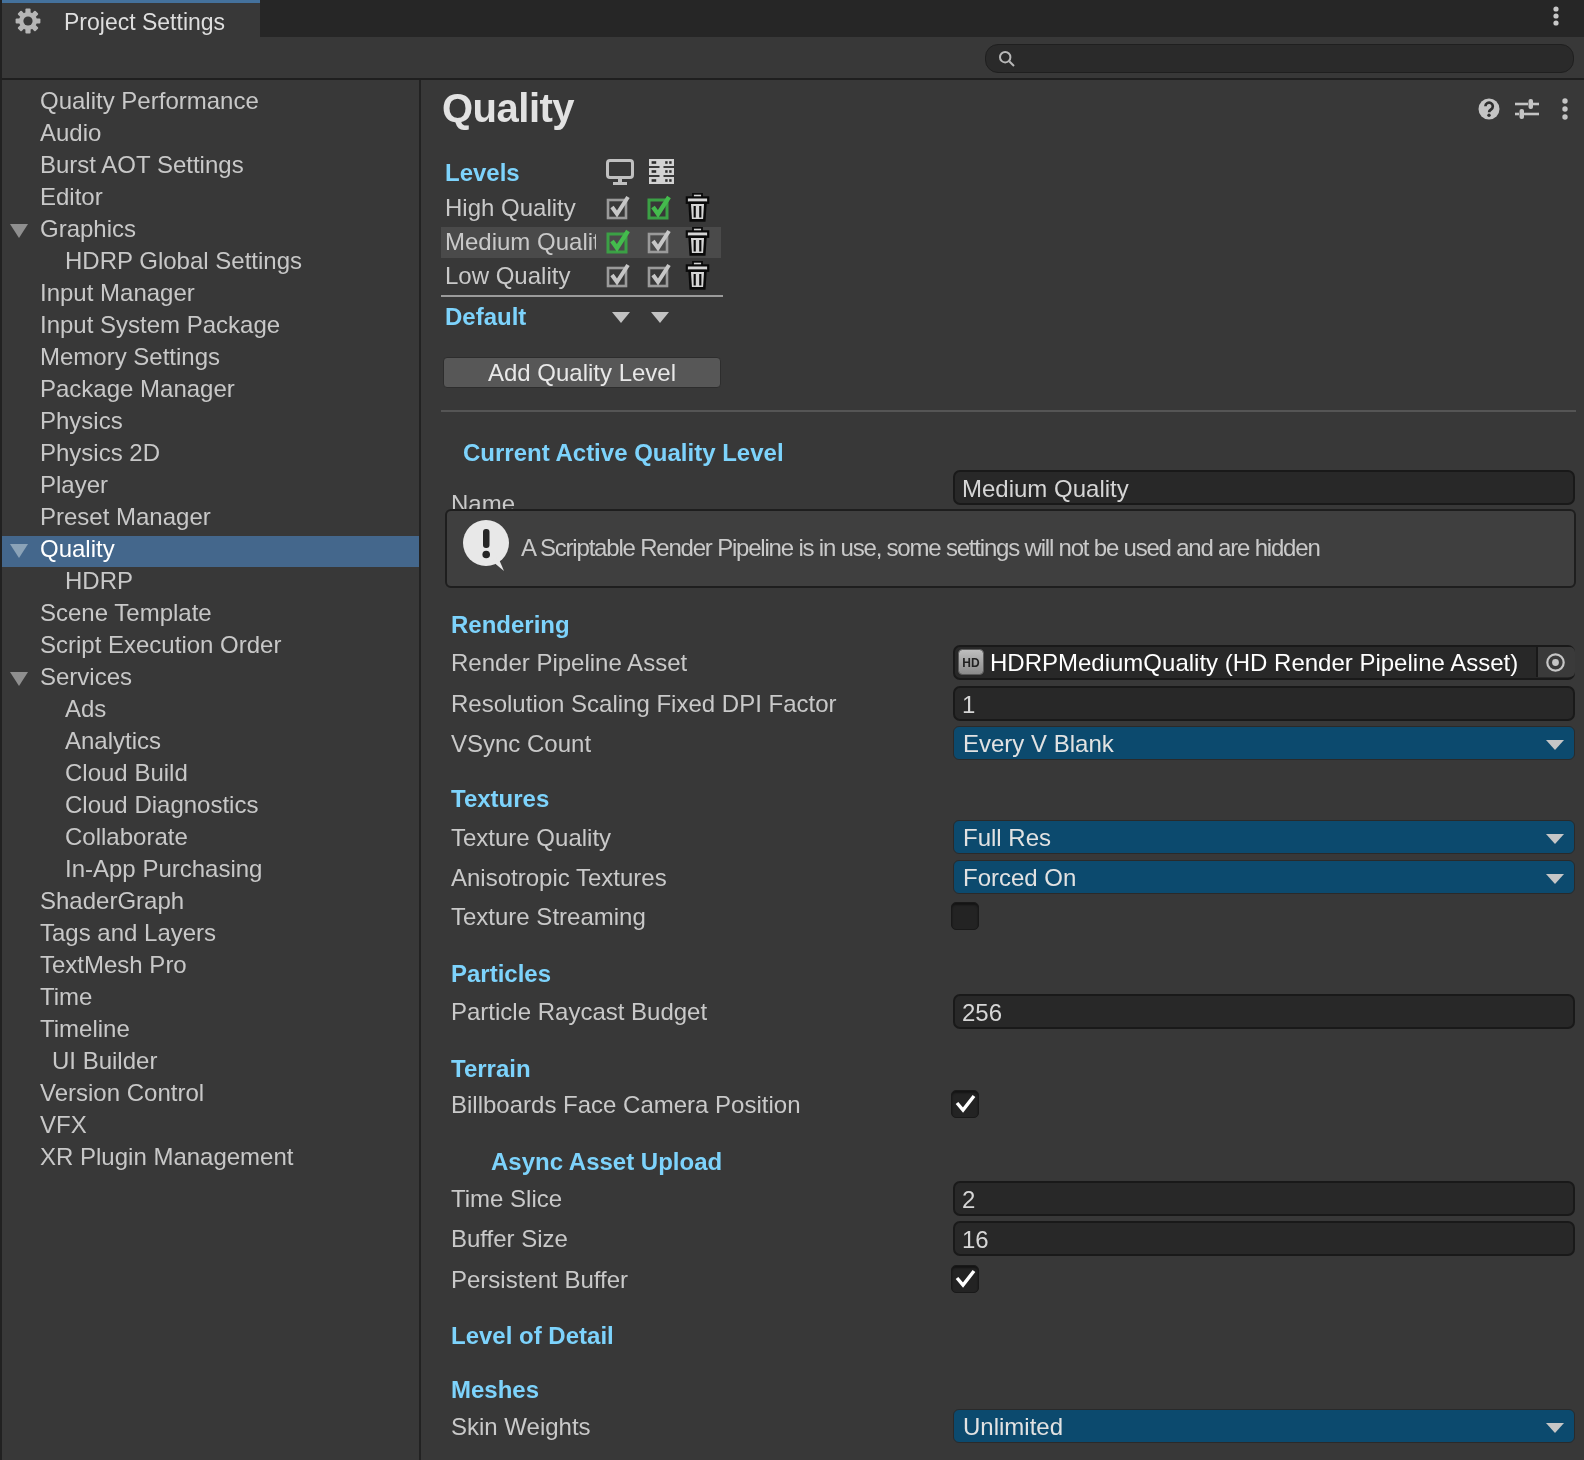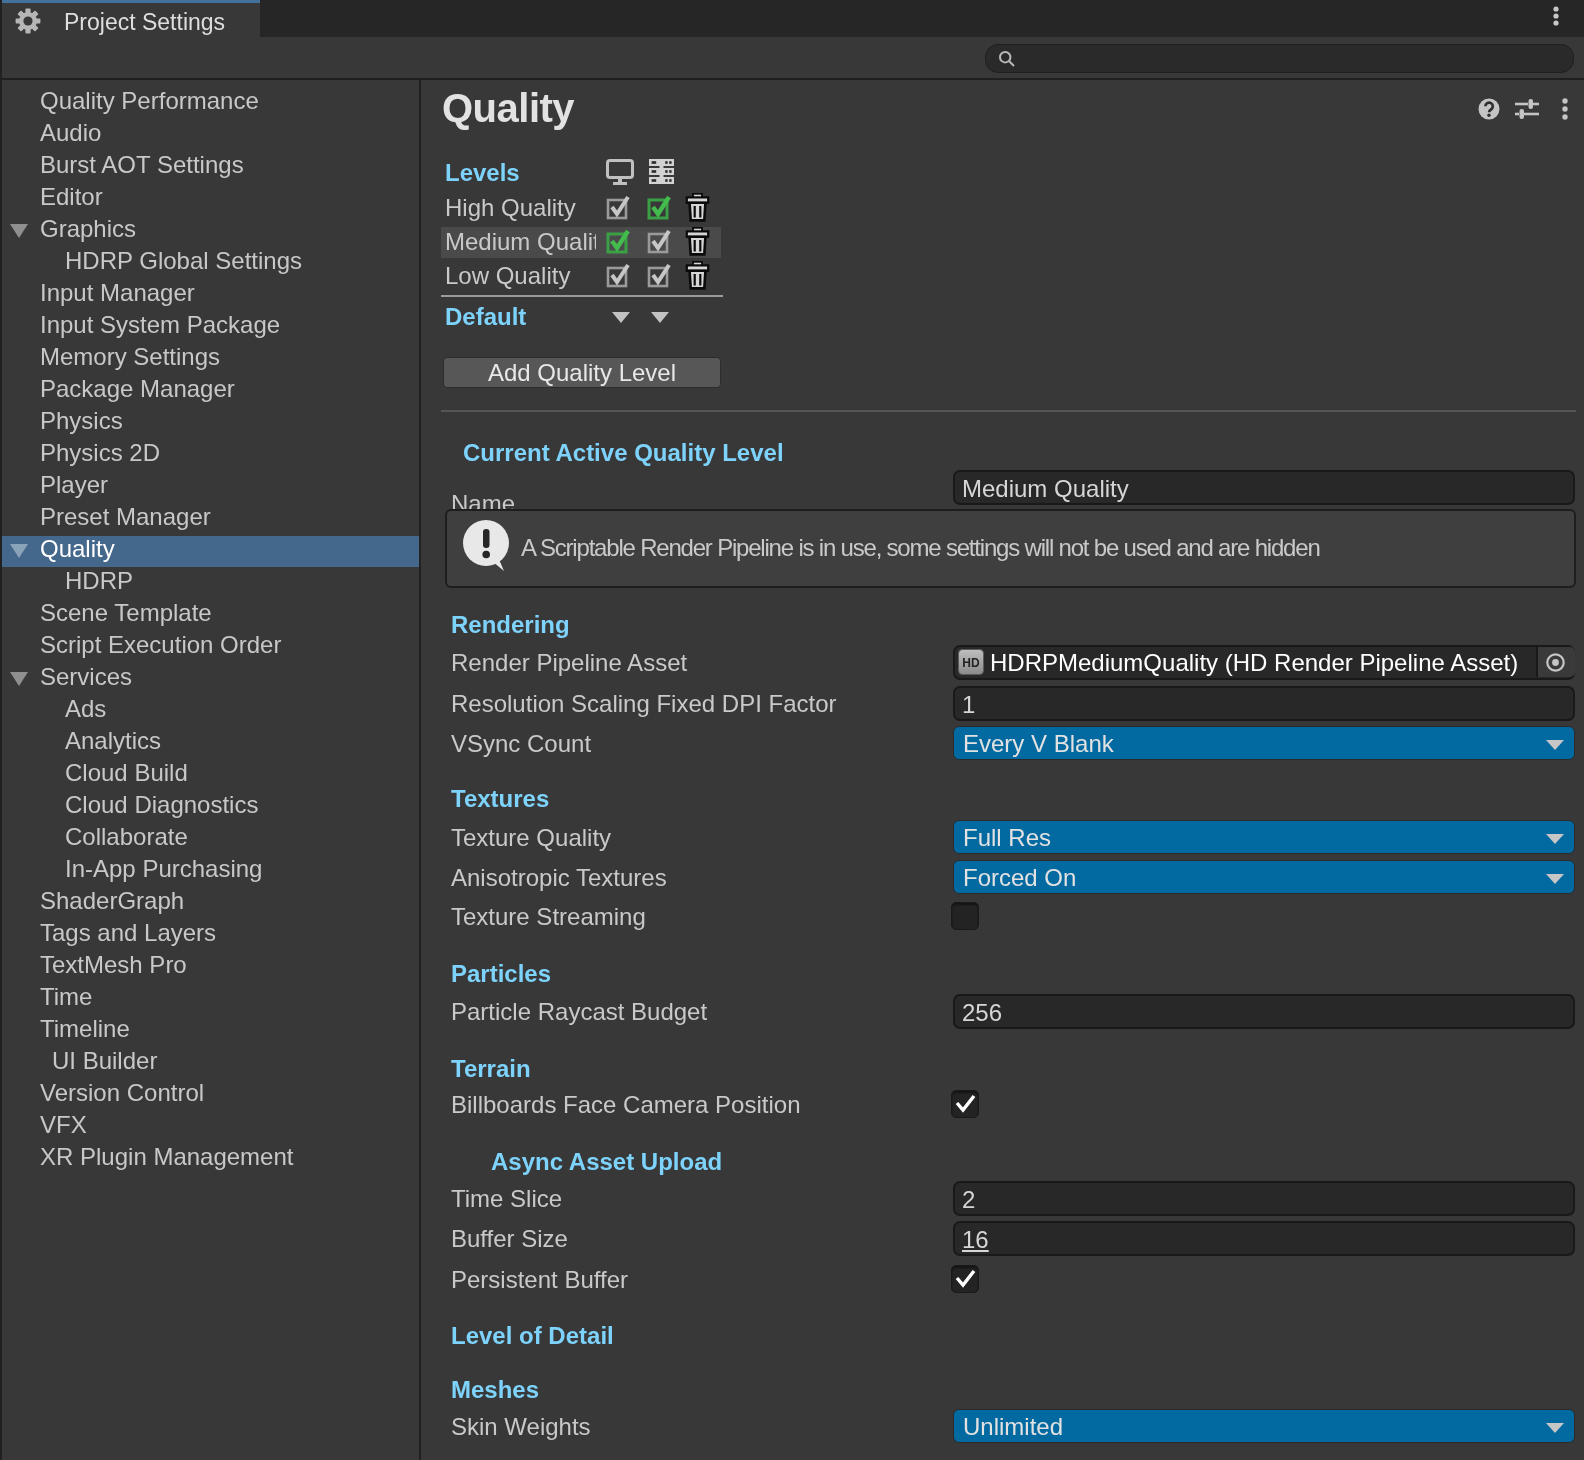"Every V Blank" .drop { background: #0369a1 -> #0c4a6e }
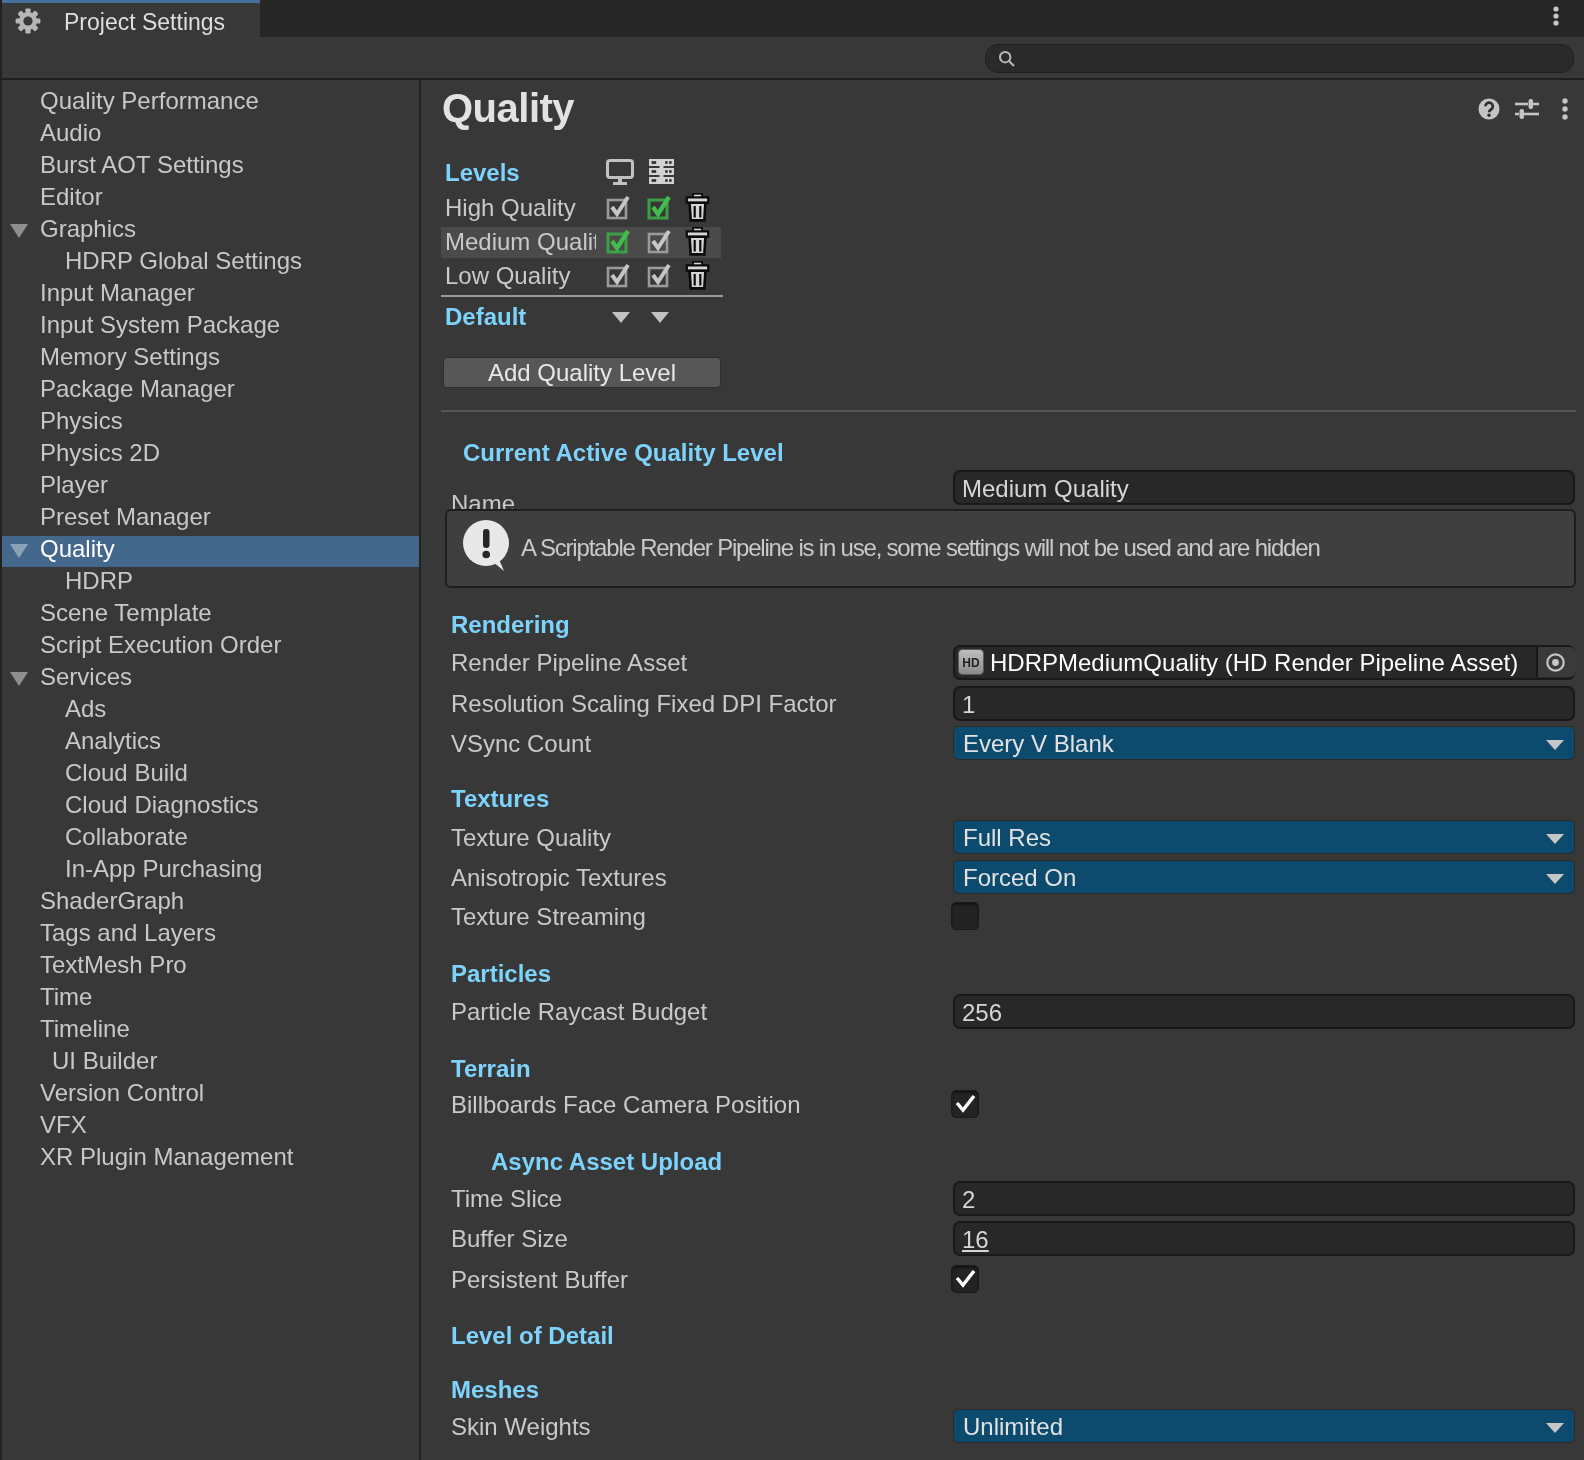"16" div.field { text-decoration: underline -> none }
